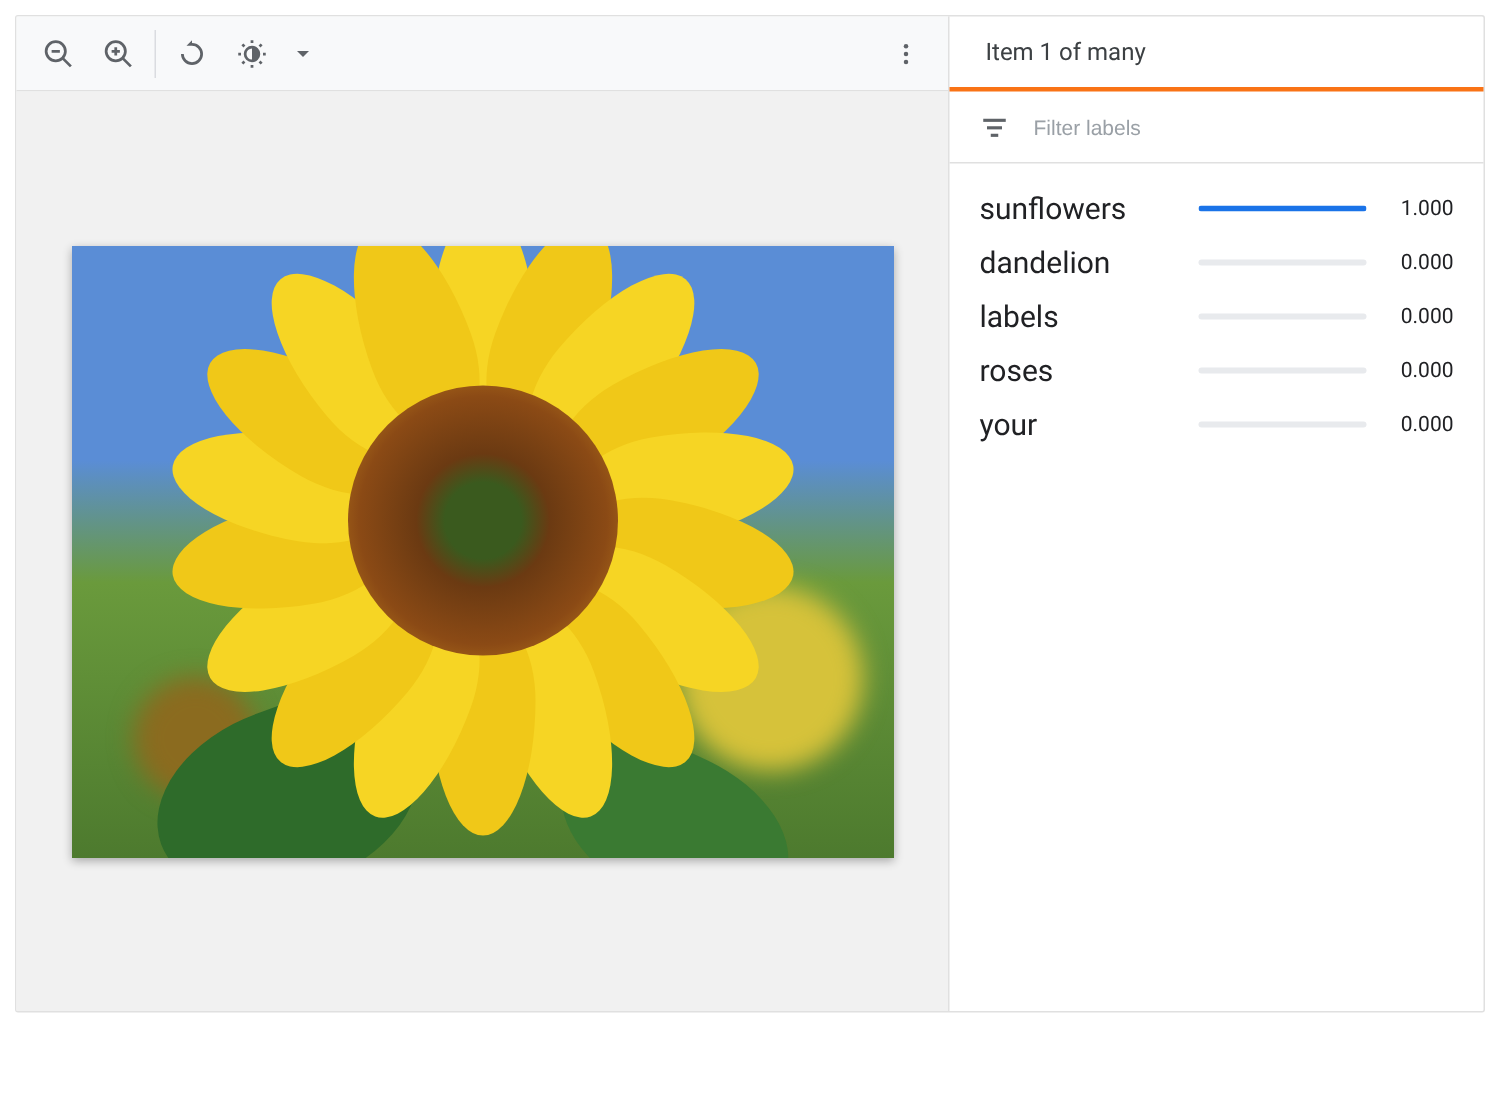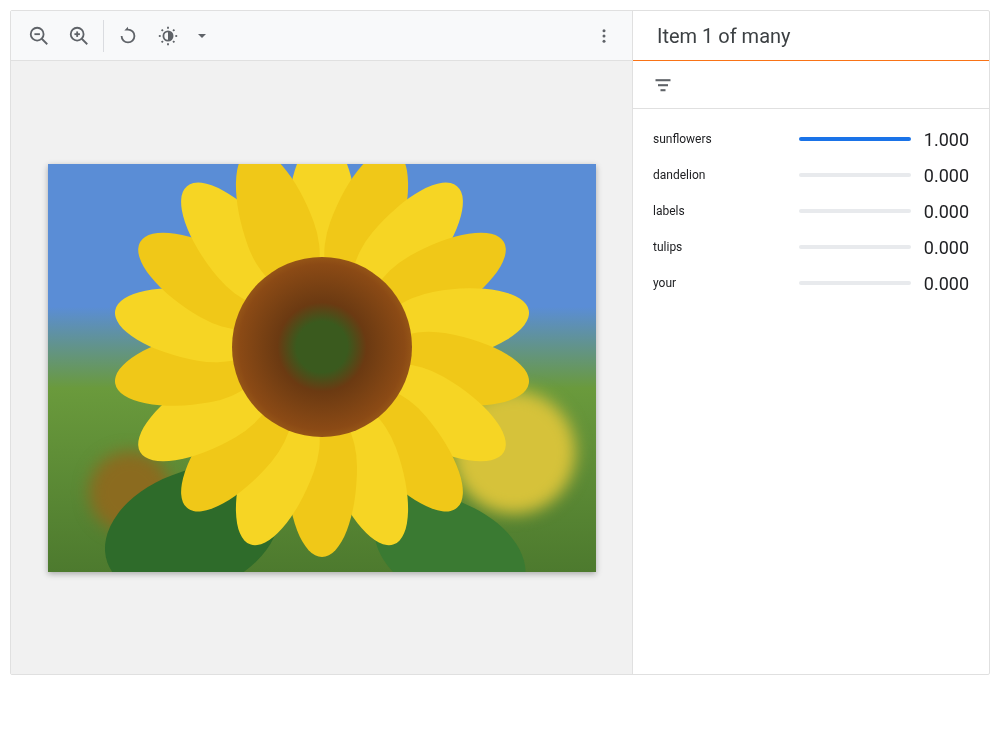"Item 1 of many" .item-header { border-bottom: 1px solid #f97316 -> 3px solid #f97316; font-size: 20px -> 16px }
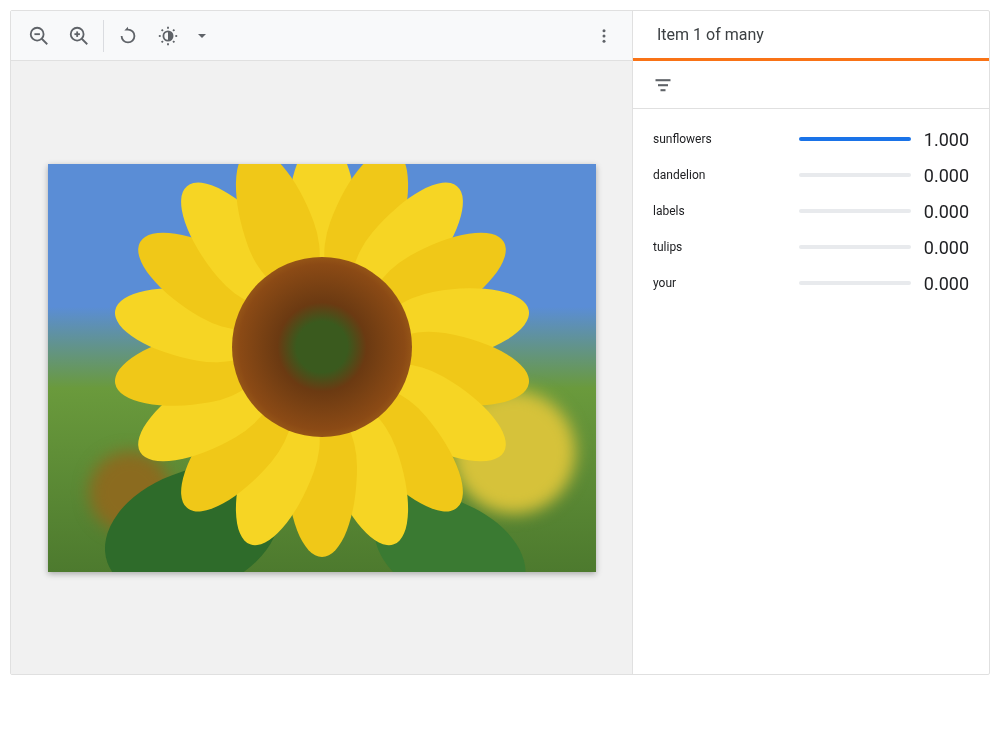"Filter labels" input { html: none -> <input> }
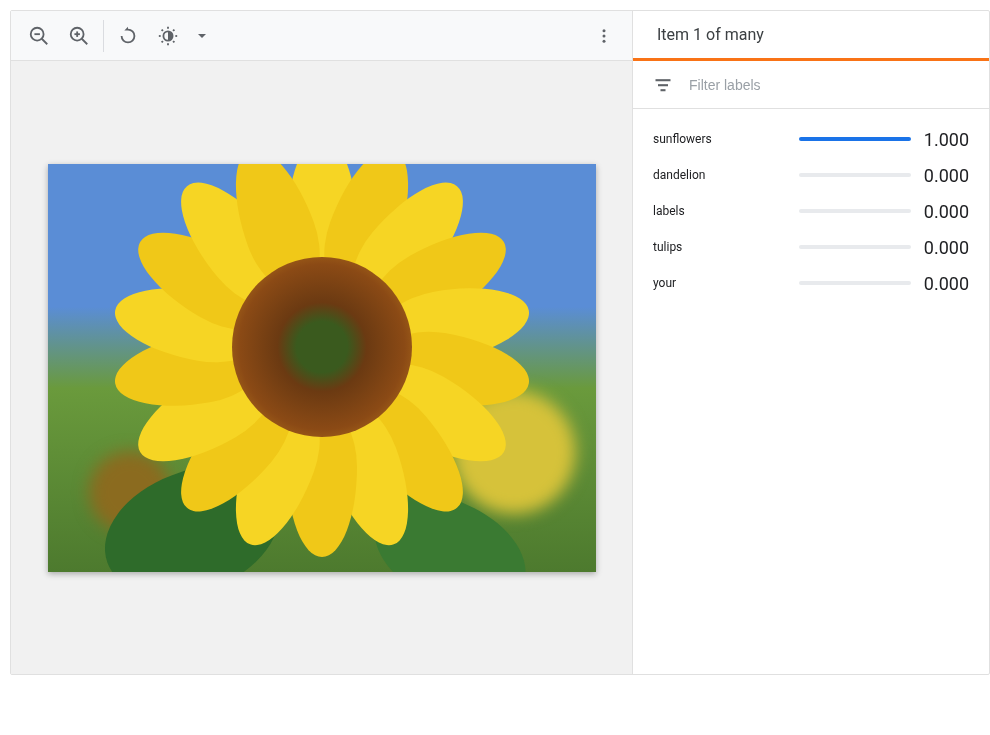"sunflowers" .result-label { font-size: 12px -> 20px }
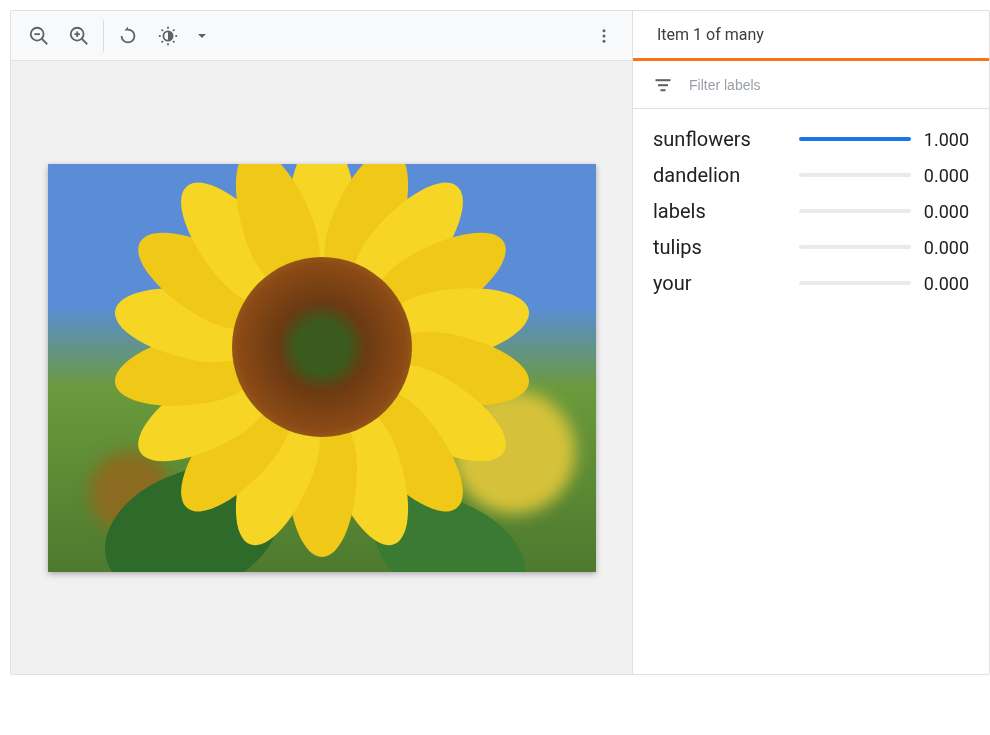"1.000" .result-score { font-size: 18px -> 14px }
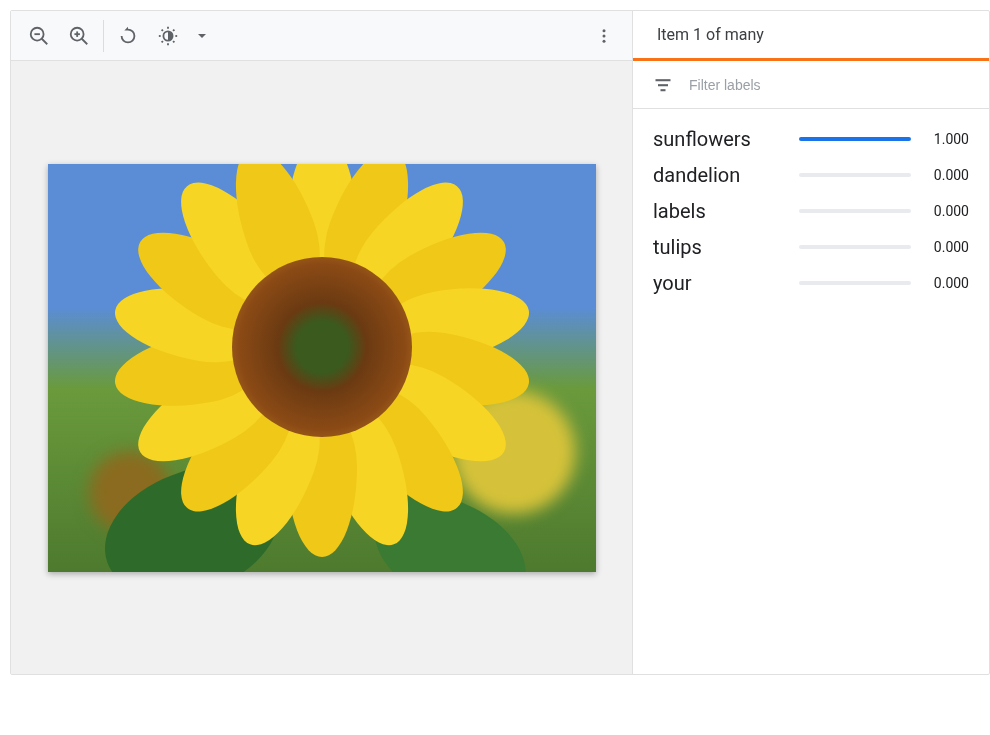"tulips" div.result-label { text: tulips -> roses }
